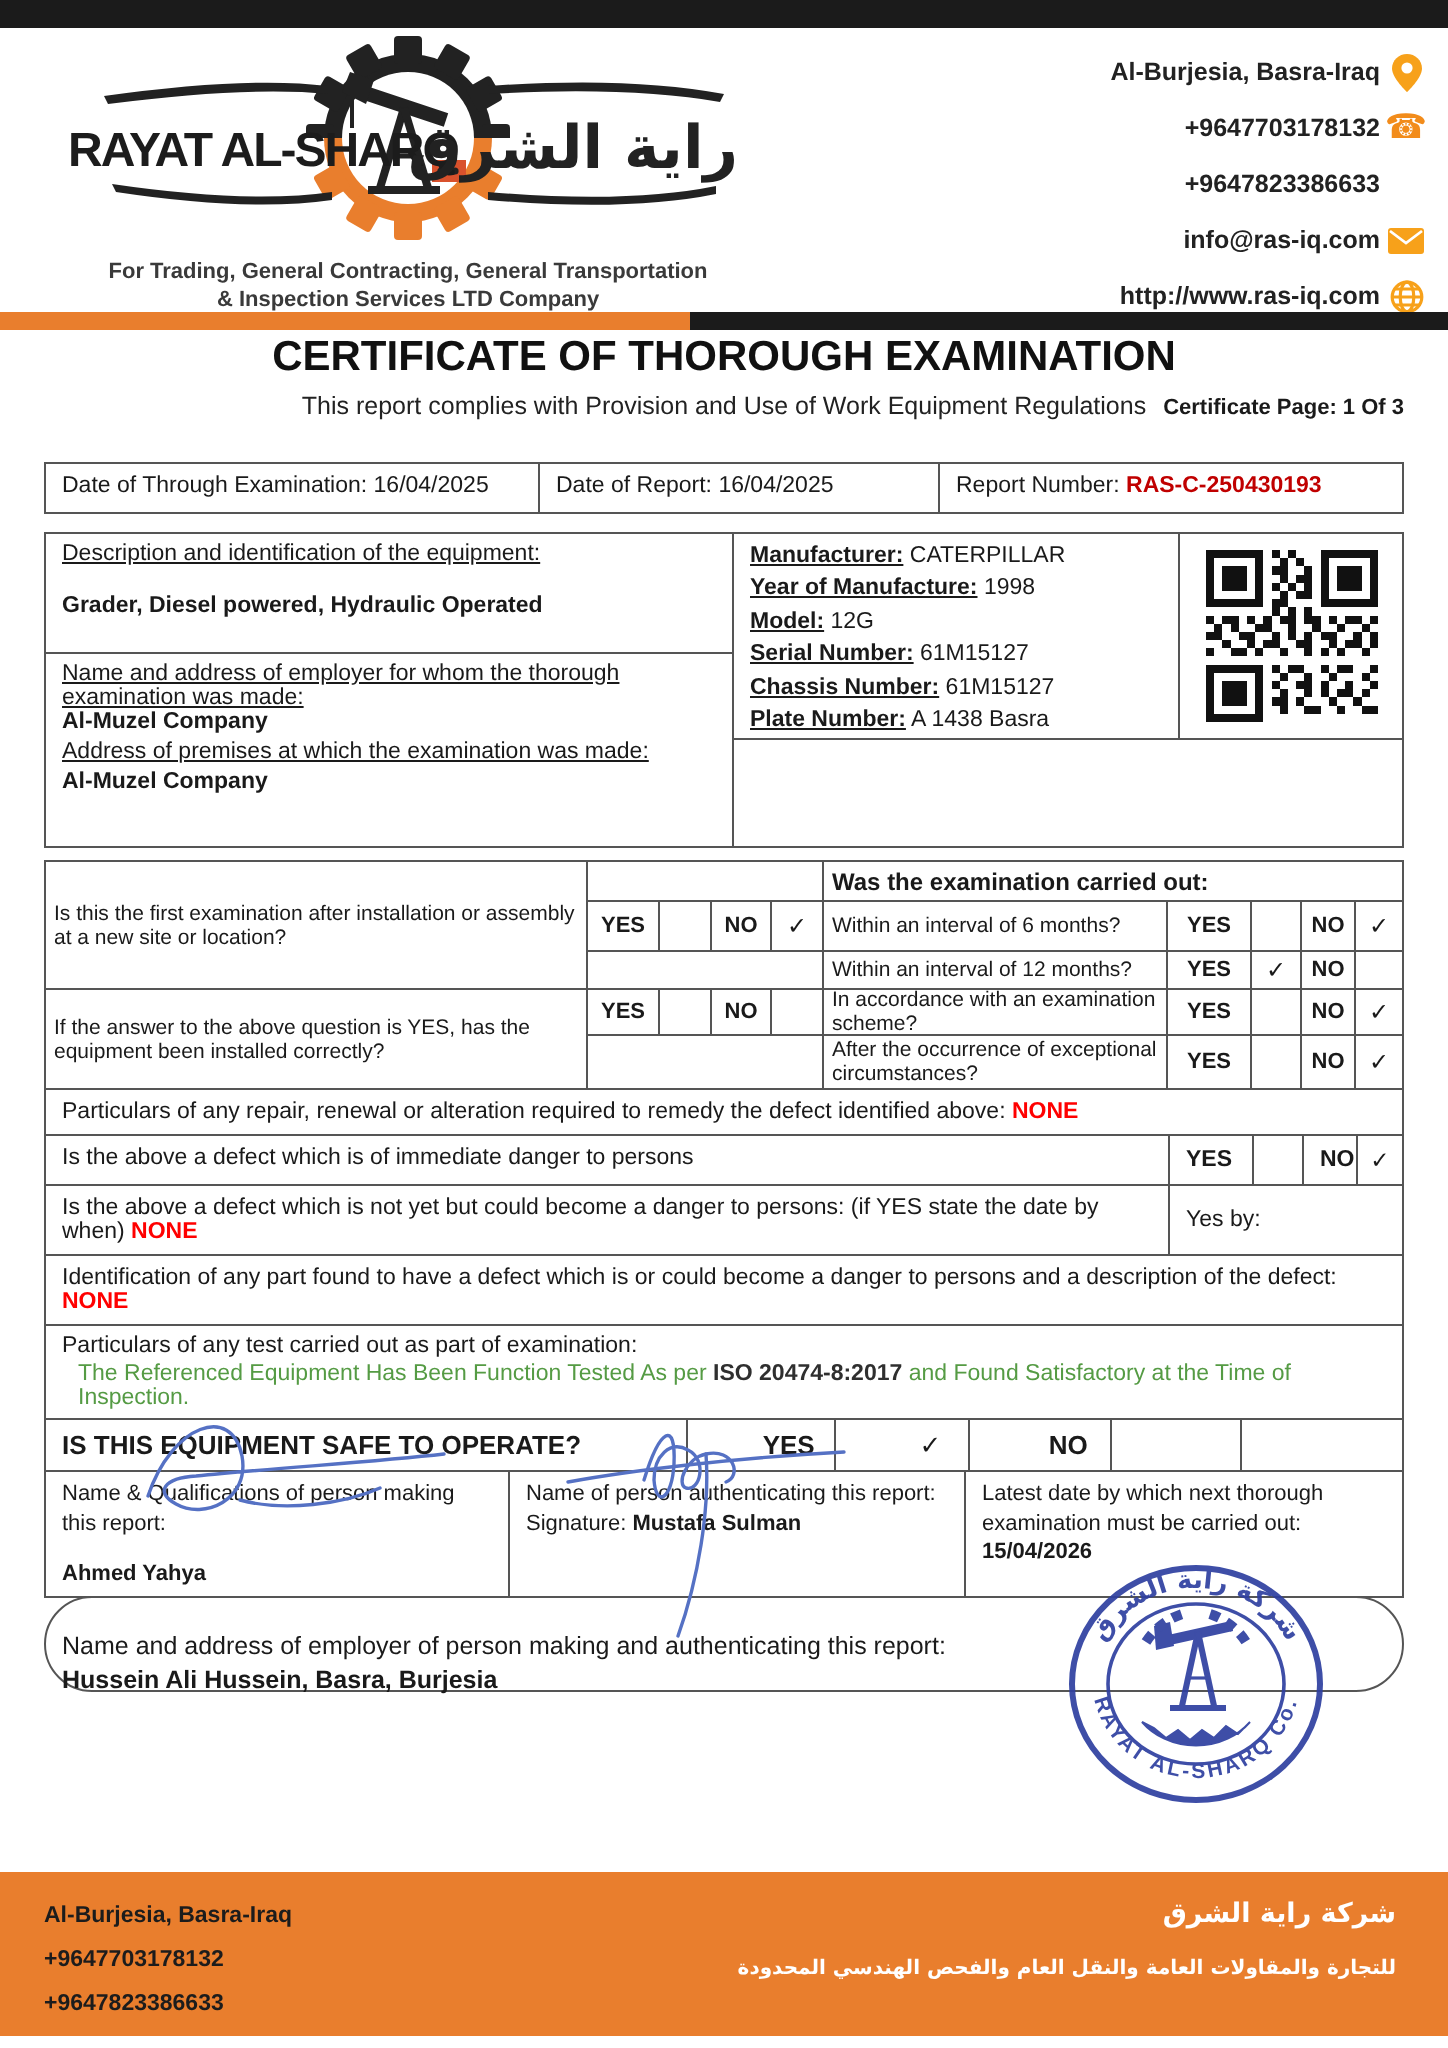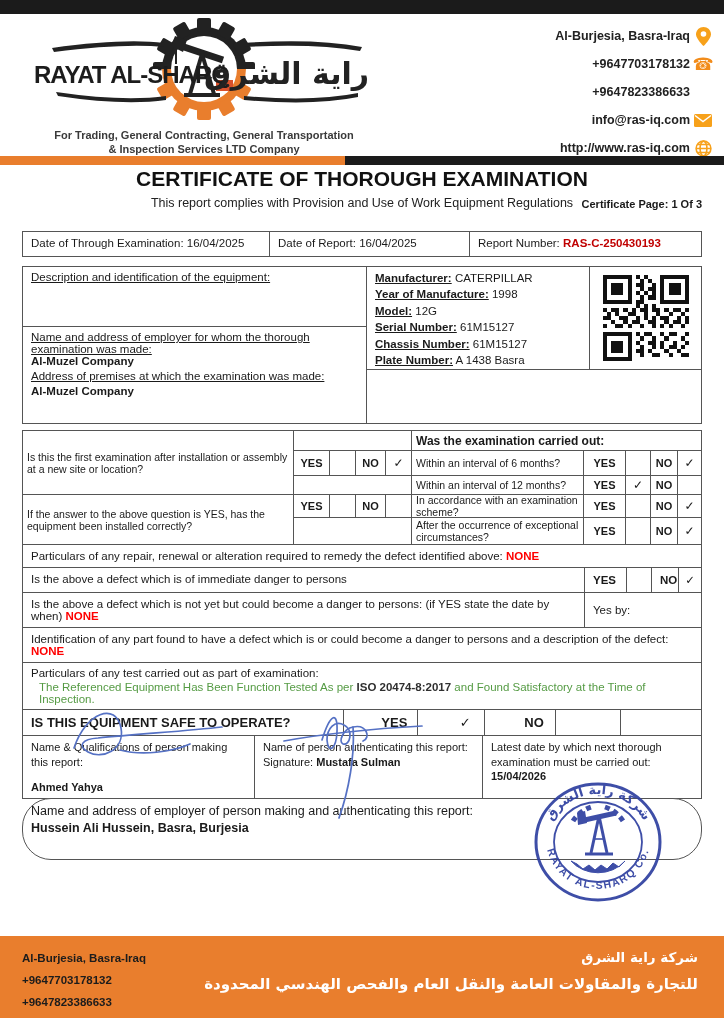"Grader, Diesel powered, Hydraulic" div.bval { html: none -> <div>Grader, Diesel powered, Hydraulic Operated</div> }
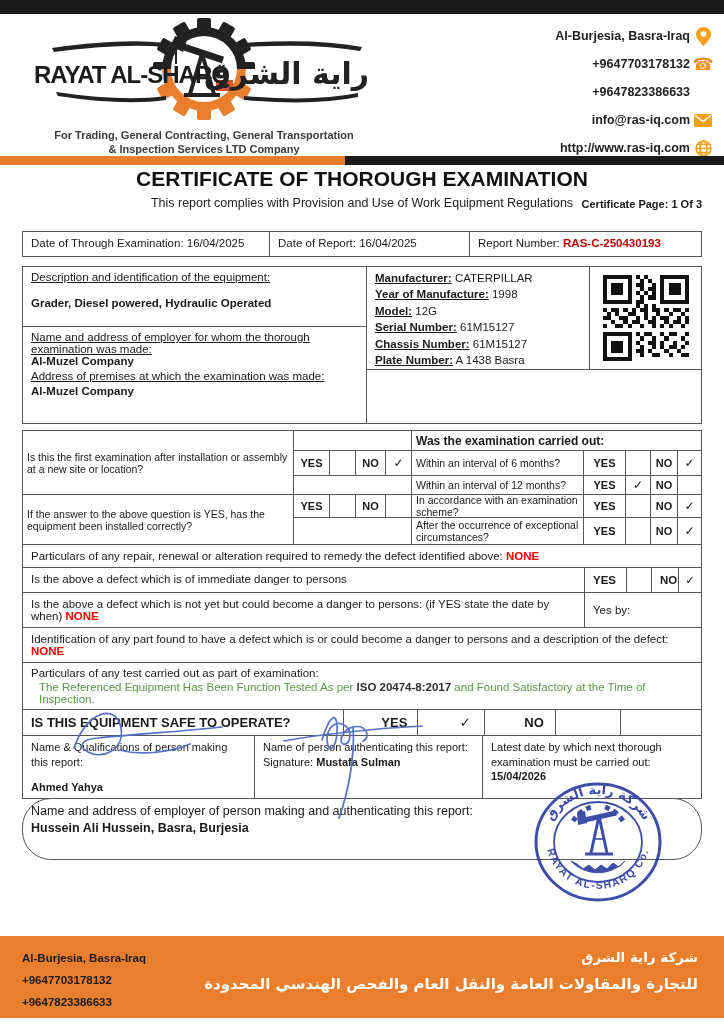"Name and address of employer of" .emp-row { height: 62px -> 48px; padding: 4px 8px -> 16px 8px }
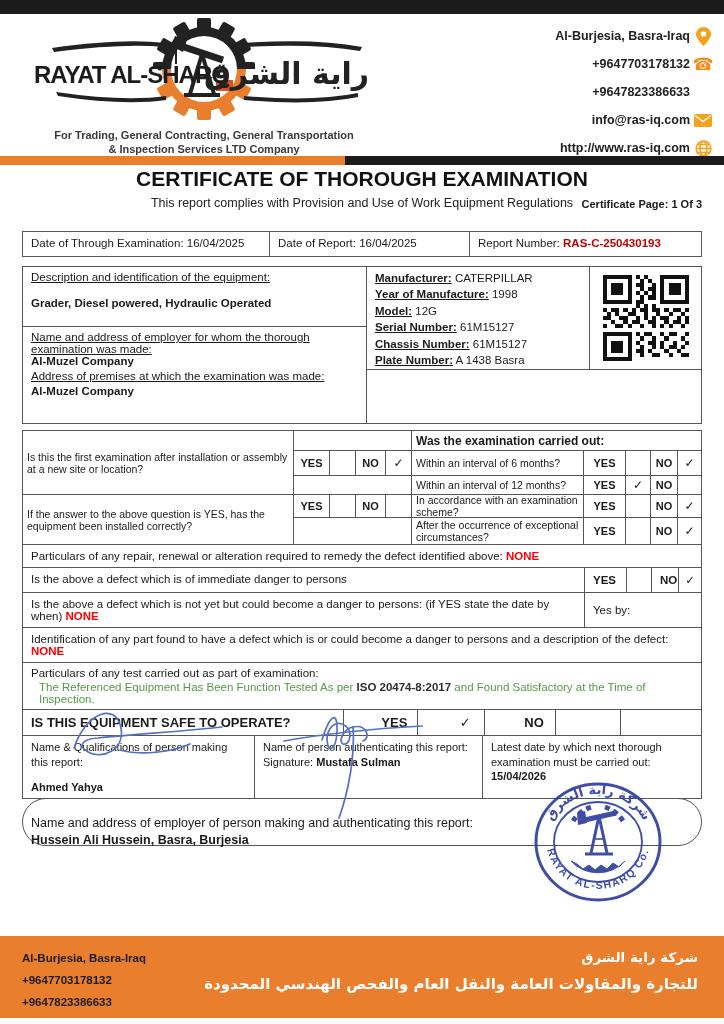"للتجارة والمقاولات العامة والنقل العام" .f-right .l2 { font-size: 15px -> 10px }
